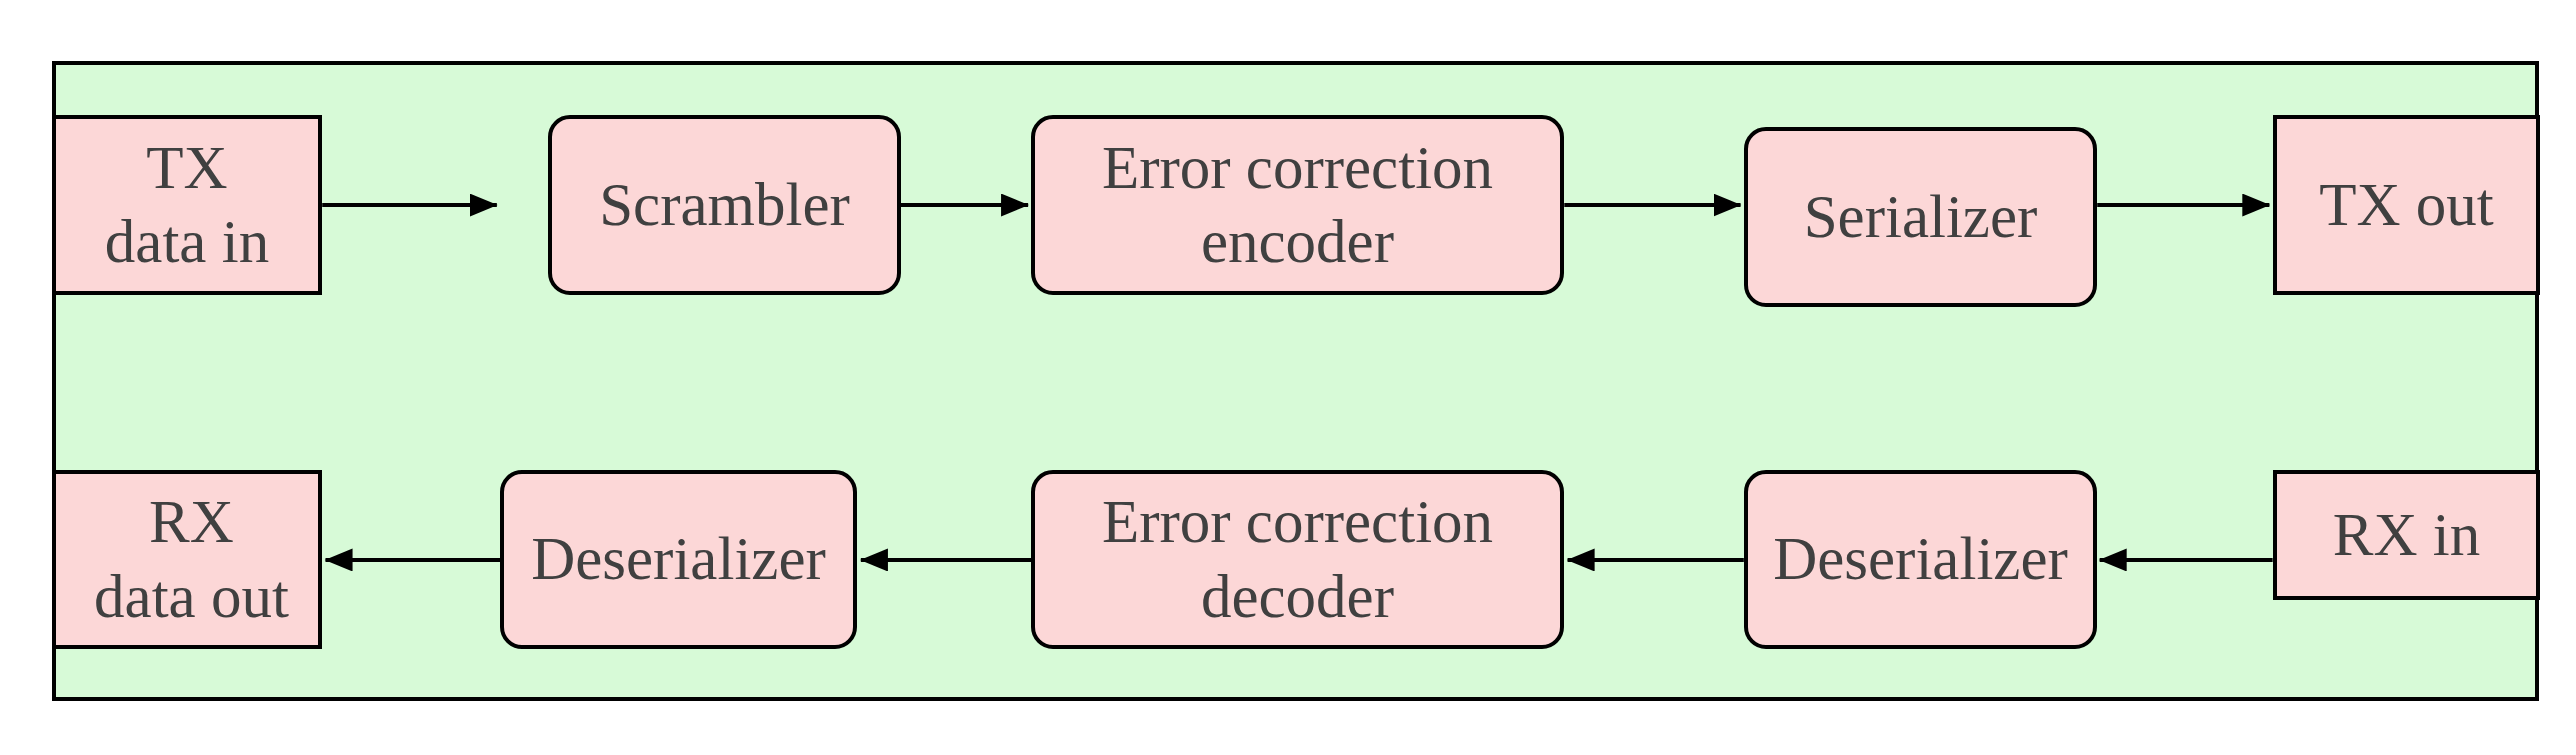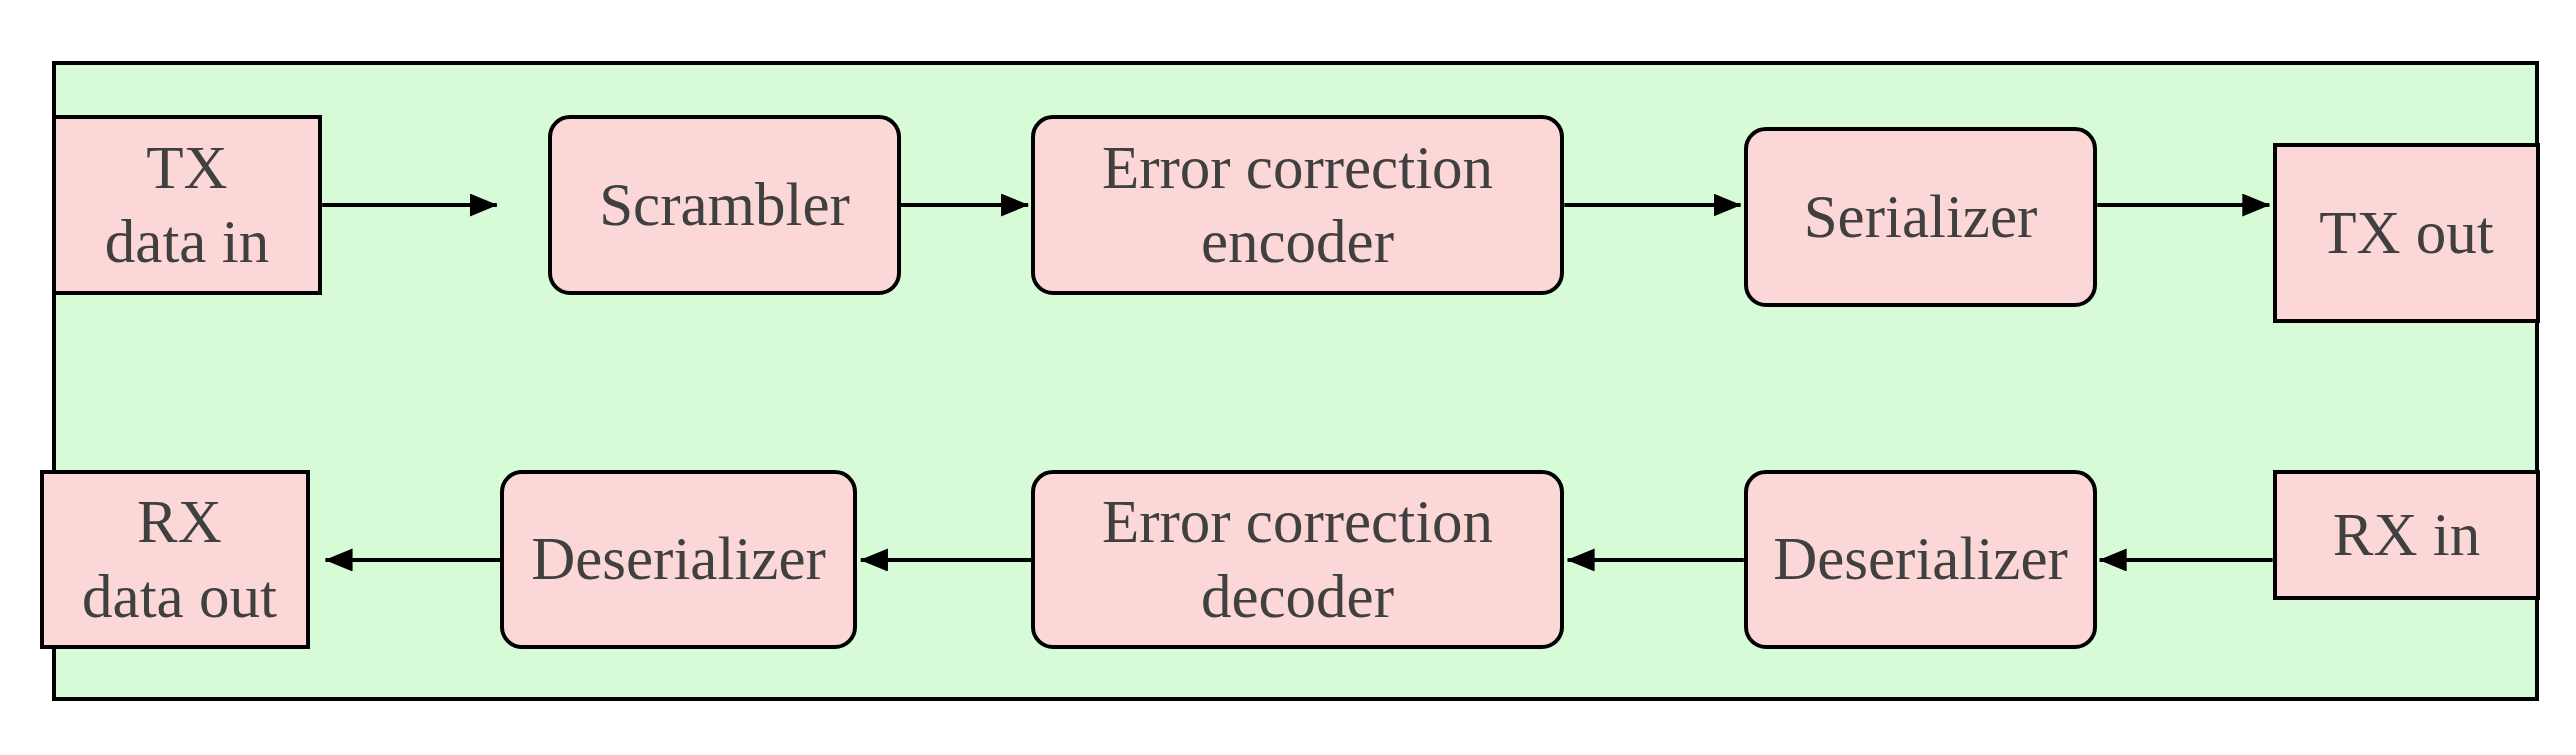"TX out" div.node { margin-top: 28px -> none }
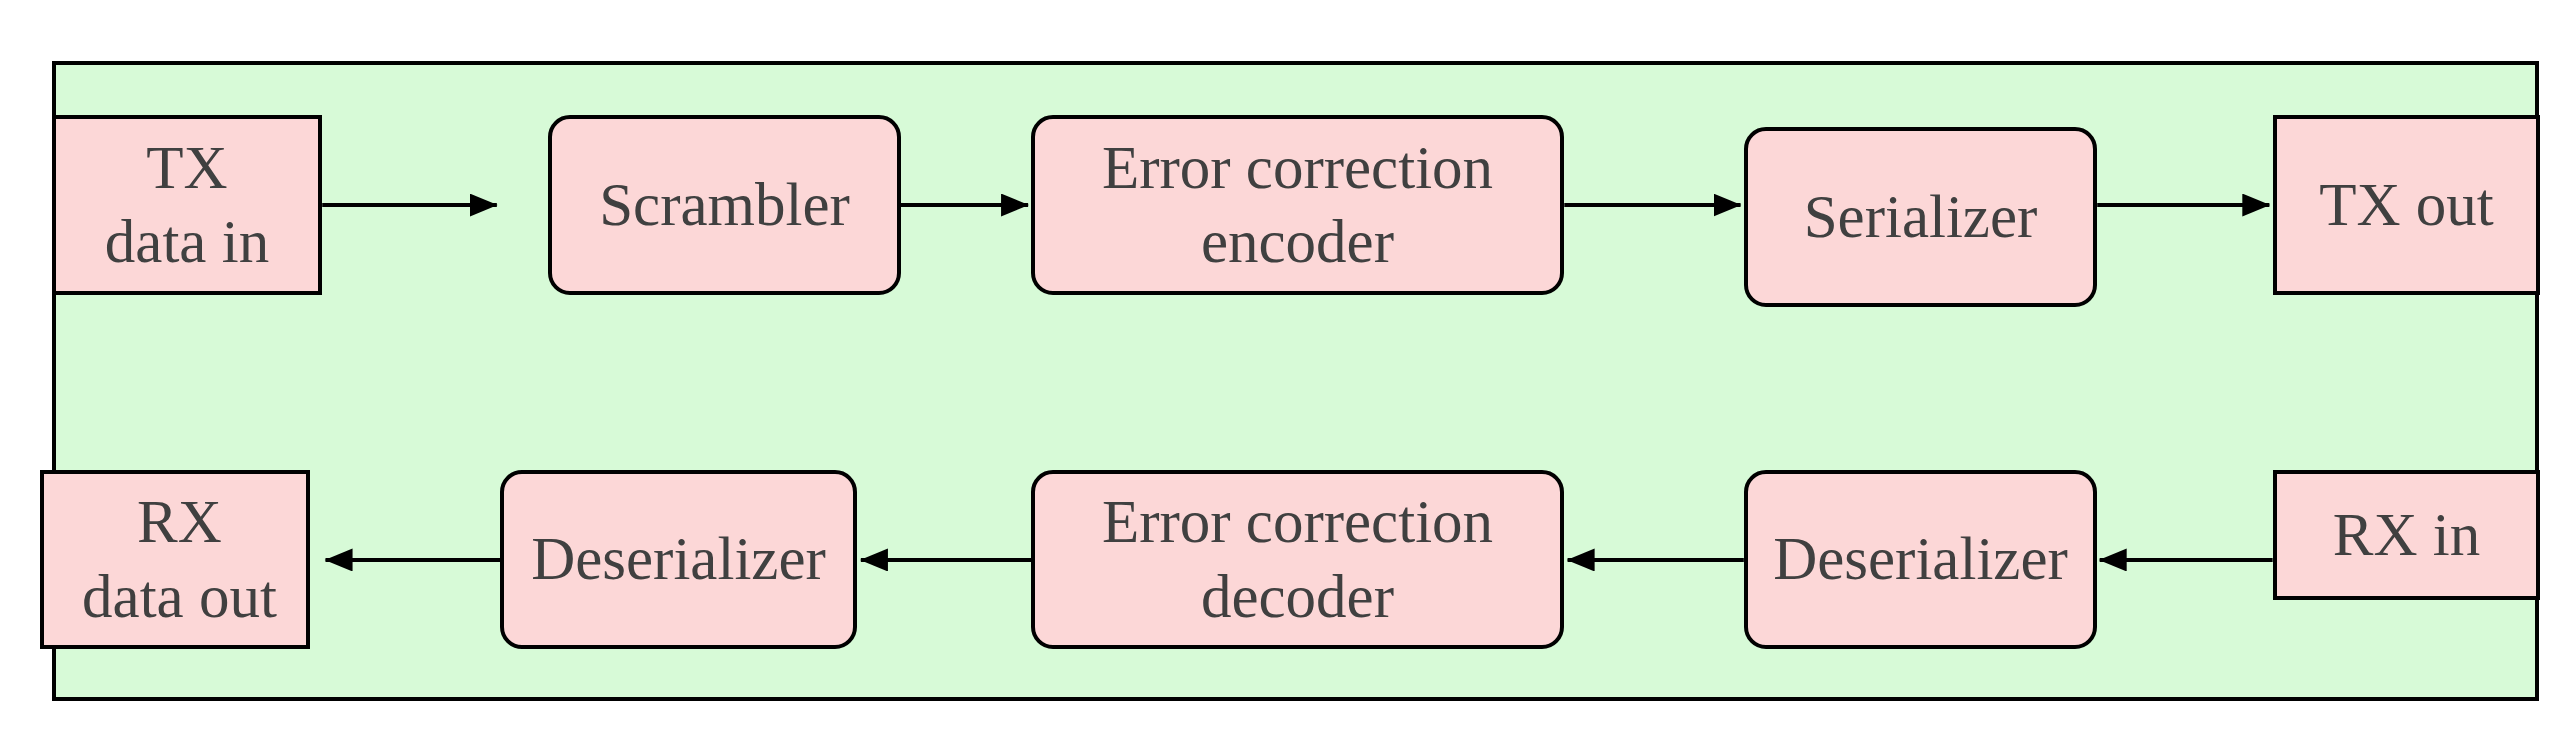"RX" div.node { left: 40px -> 52px }
